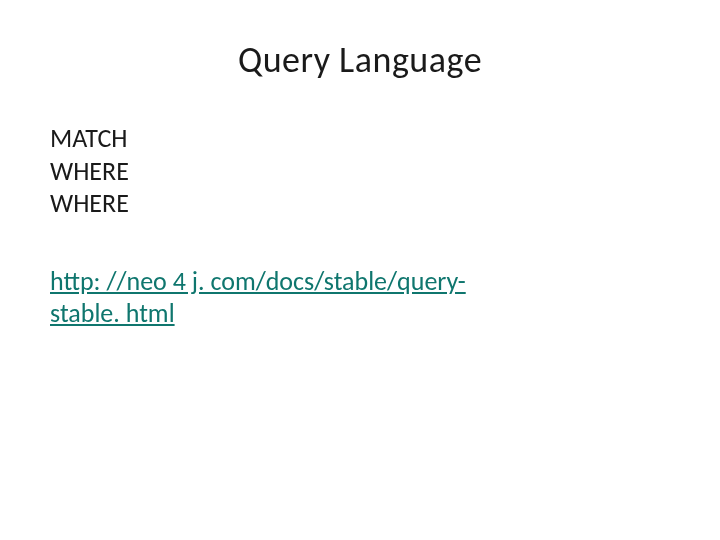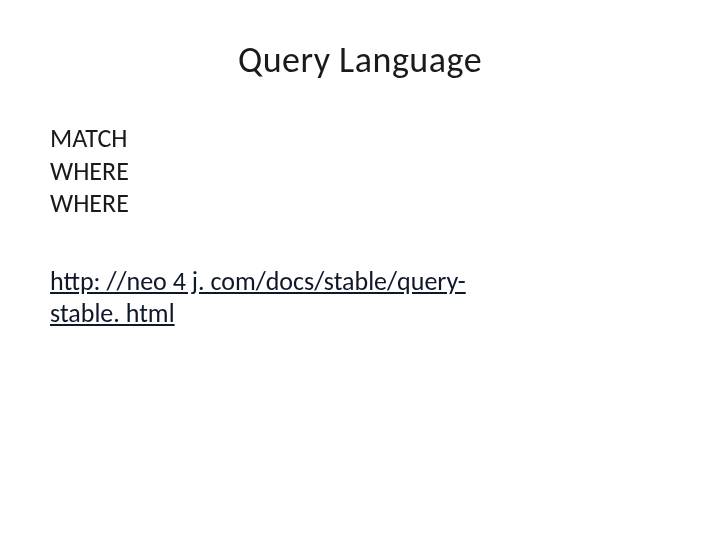"http: //neo 4 j. com/docs/stable/query-" .link { color: #0f172a -> #0f766e }
